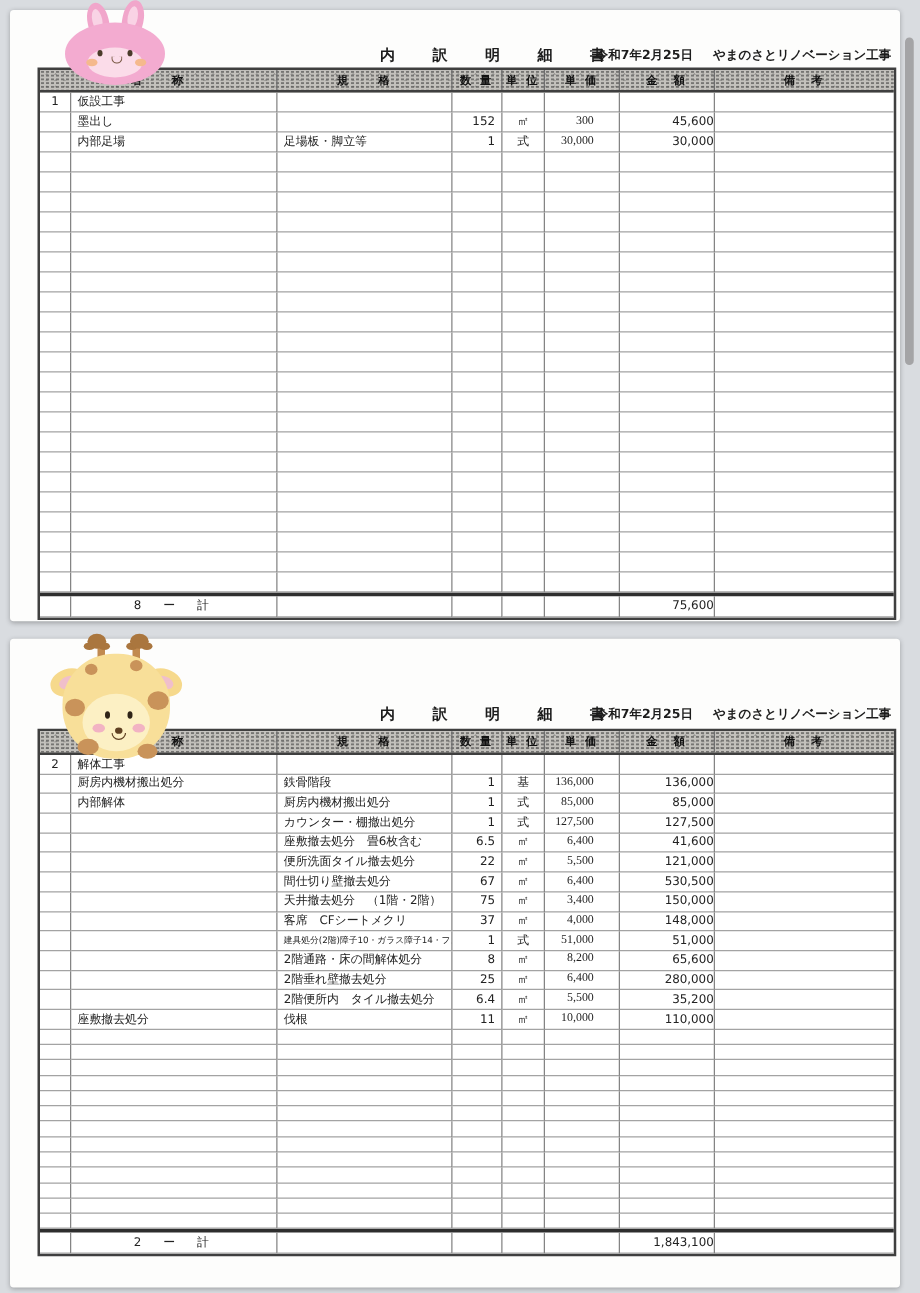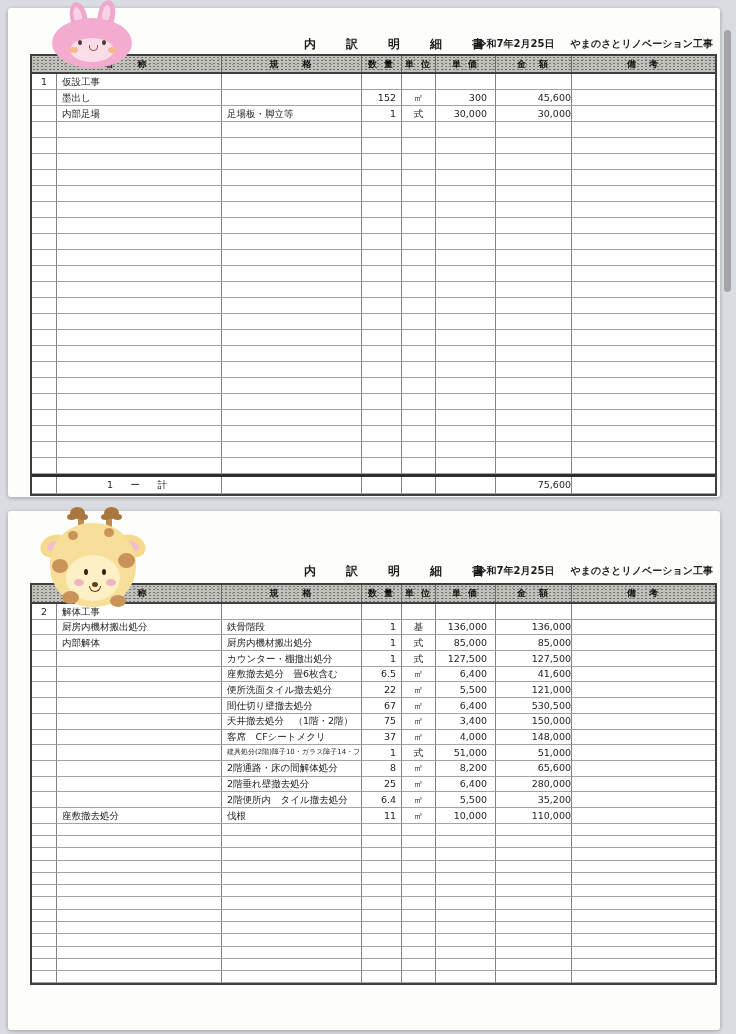"300" .c-price { font-family: none -> Liberation Serif, serif; padding-right: 8px -> 20px }
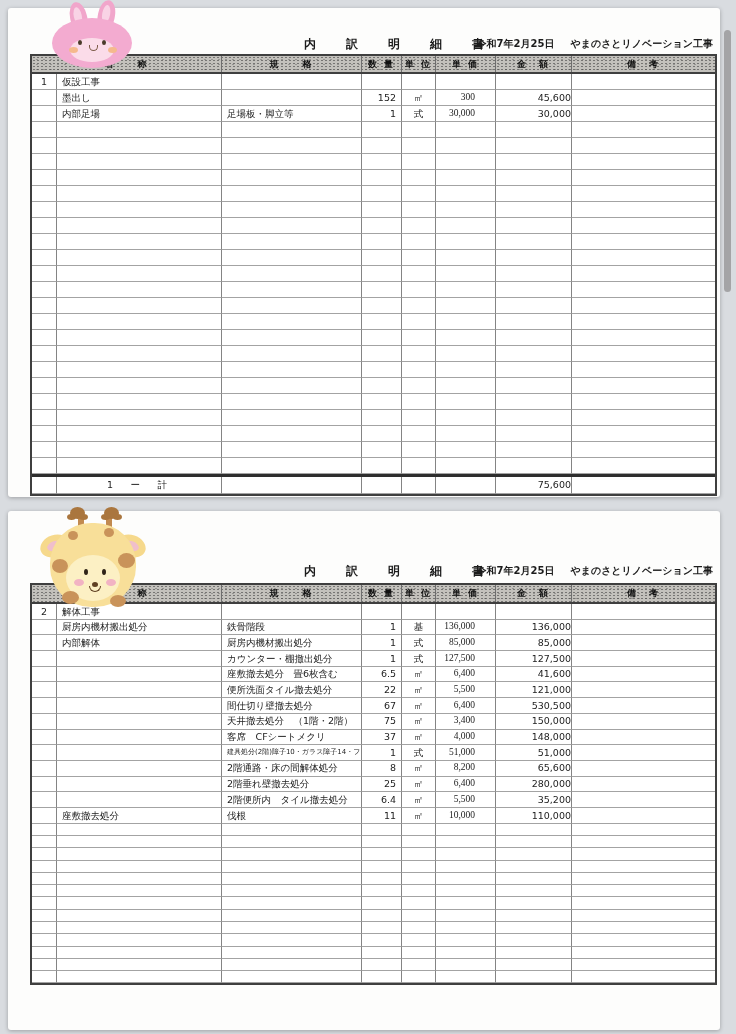"1 ー 計" div.cell { text: 1 -> 8 }
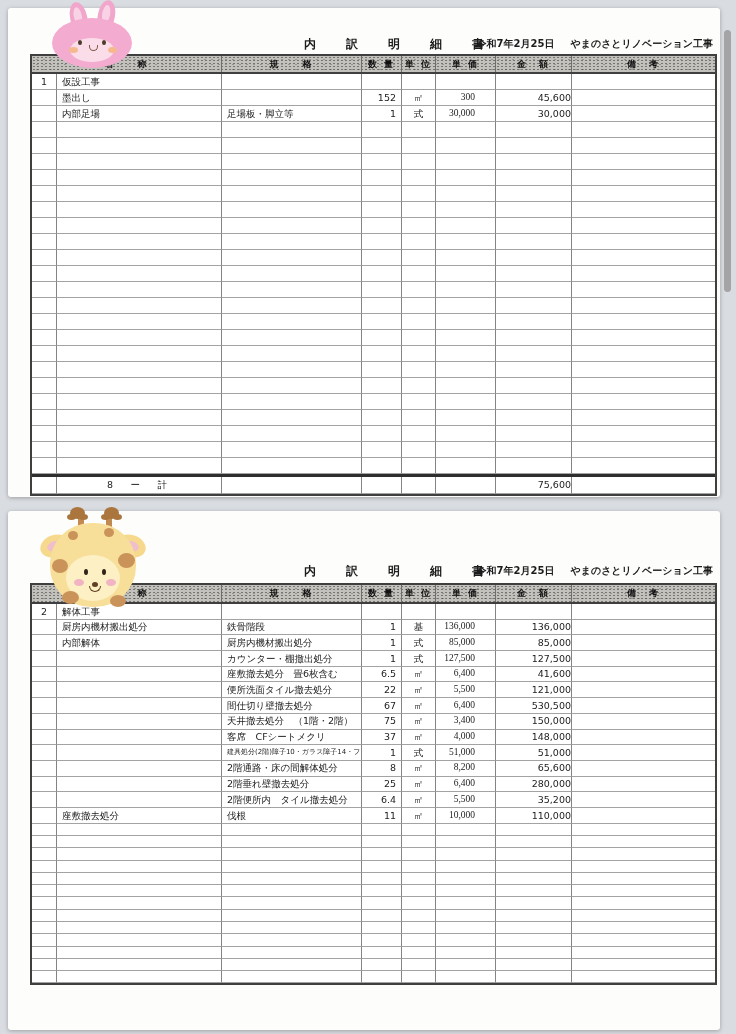"2 ー 計" div.row { html: none -> <div> <div></div> <div>2 ー 計</div> <div></div> <div></div> <div></div> <div></div> <div>1,843,100</div> <div></div> </div> }
